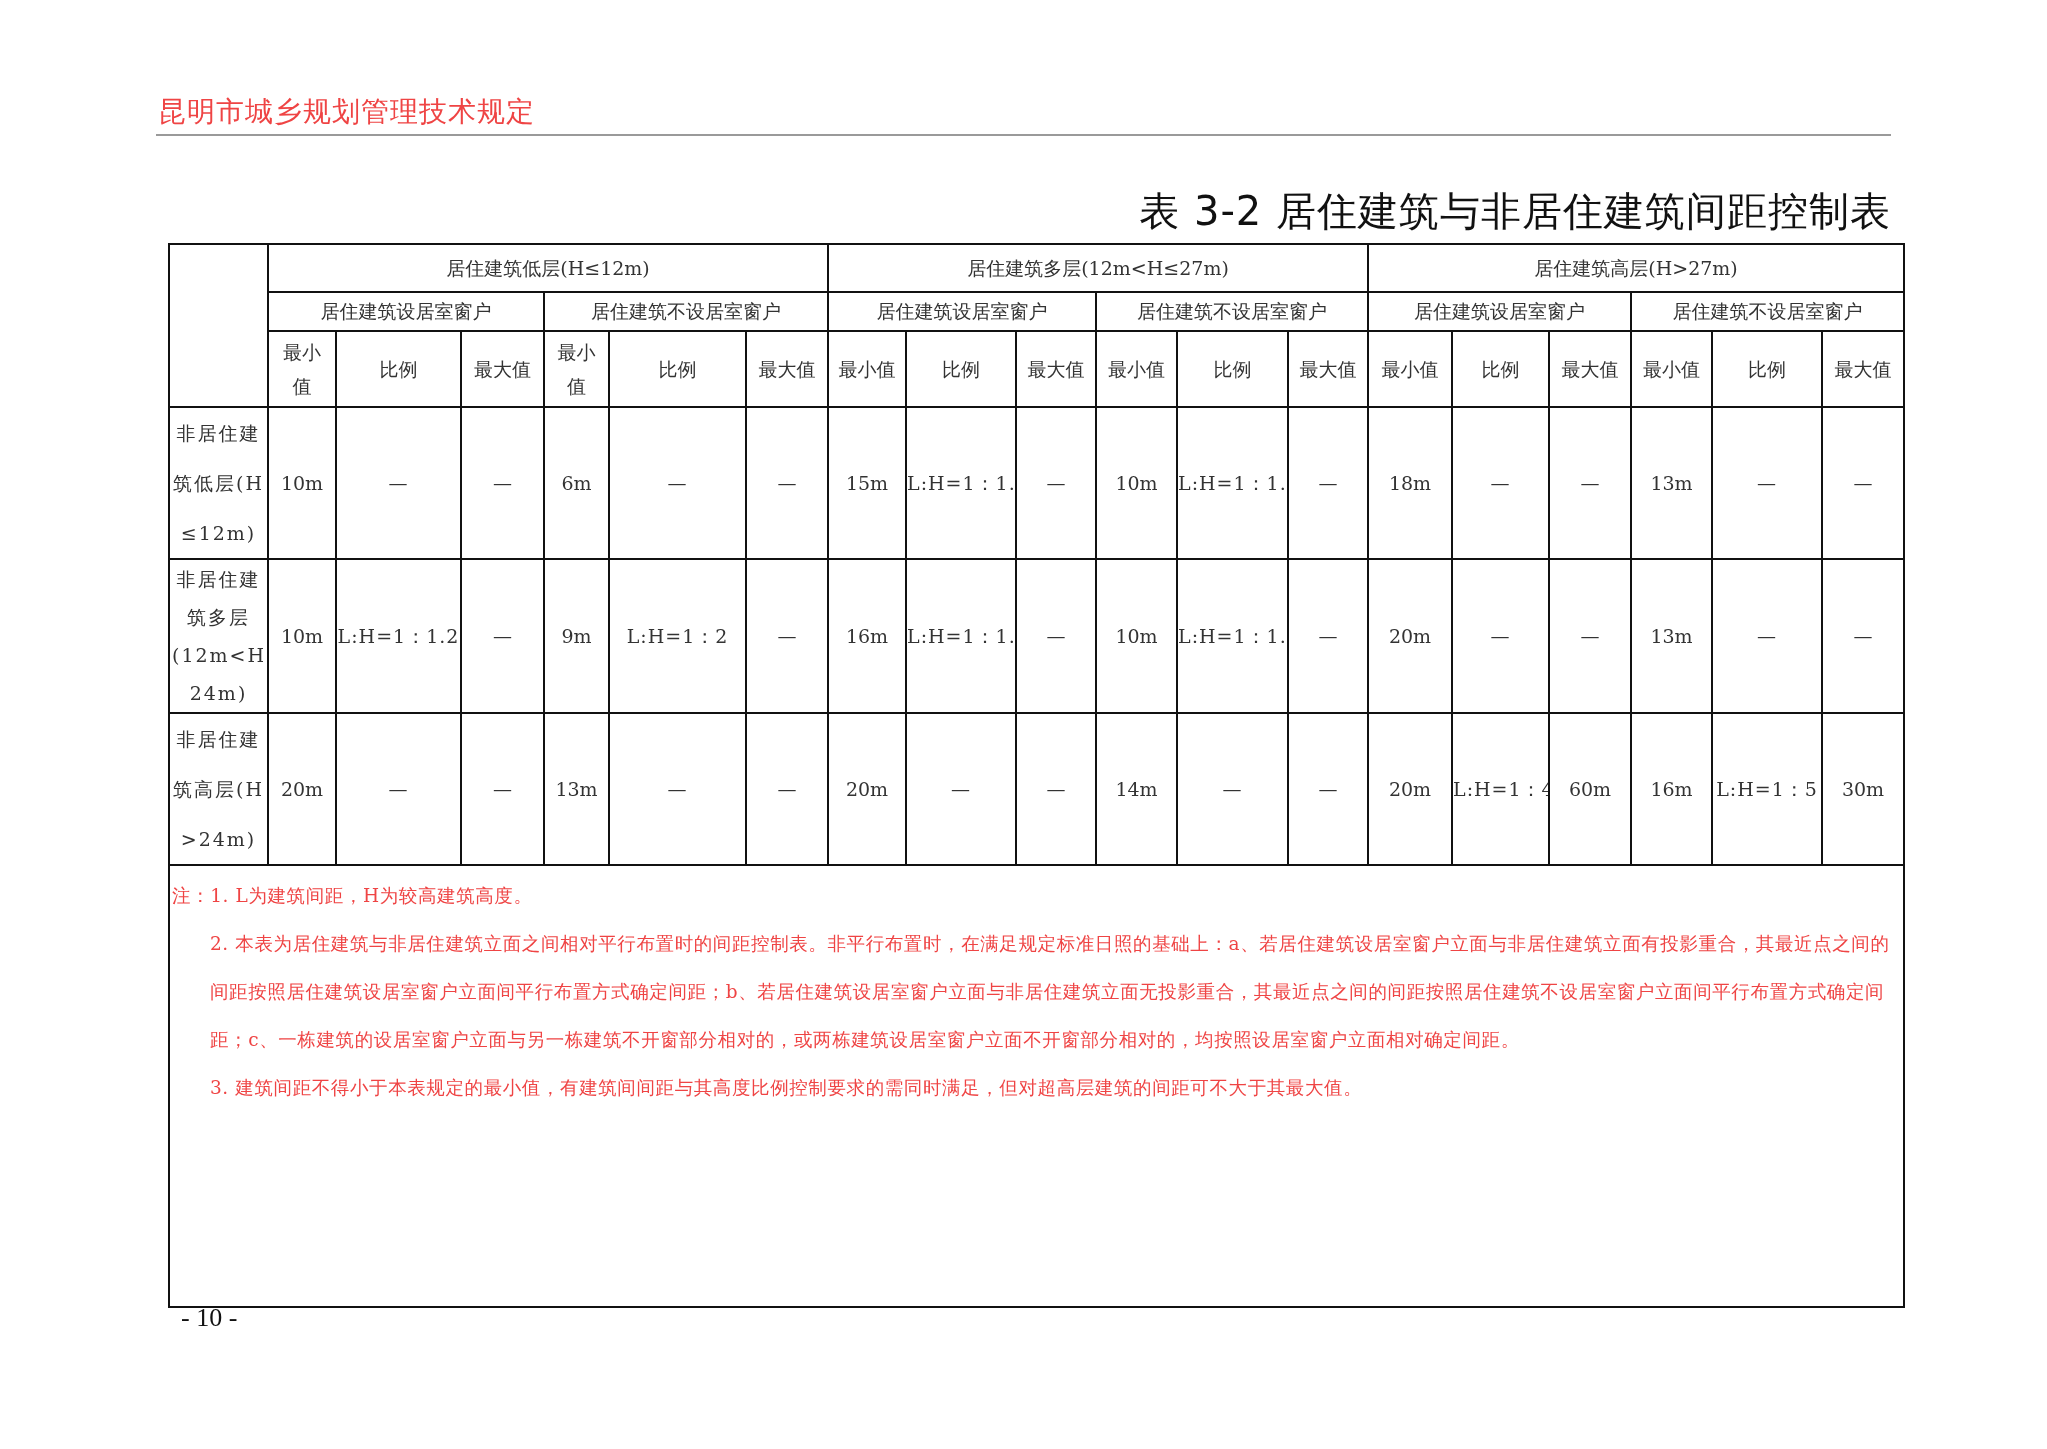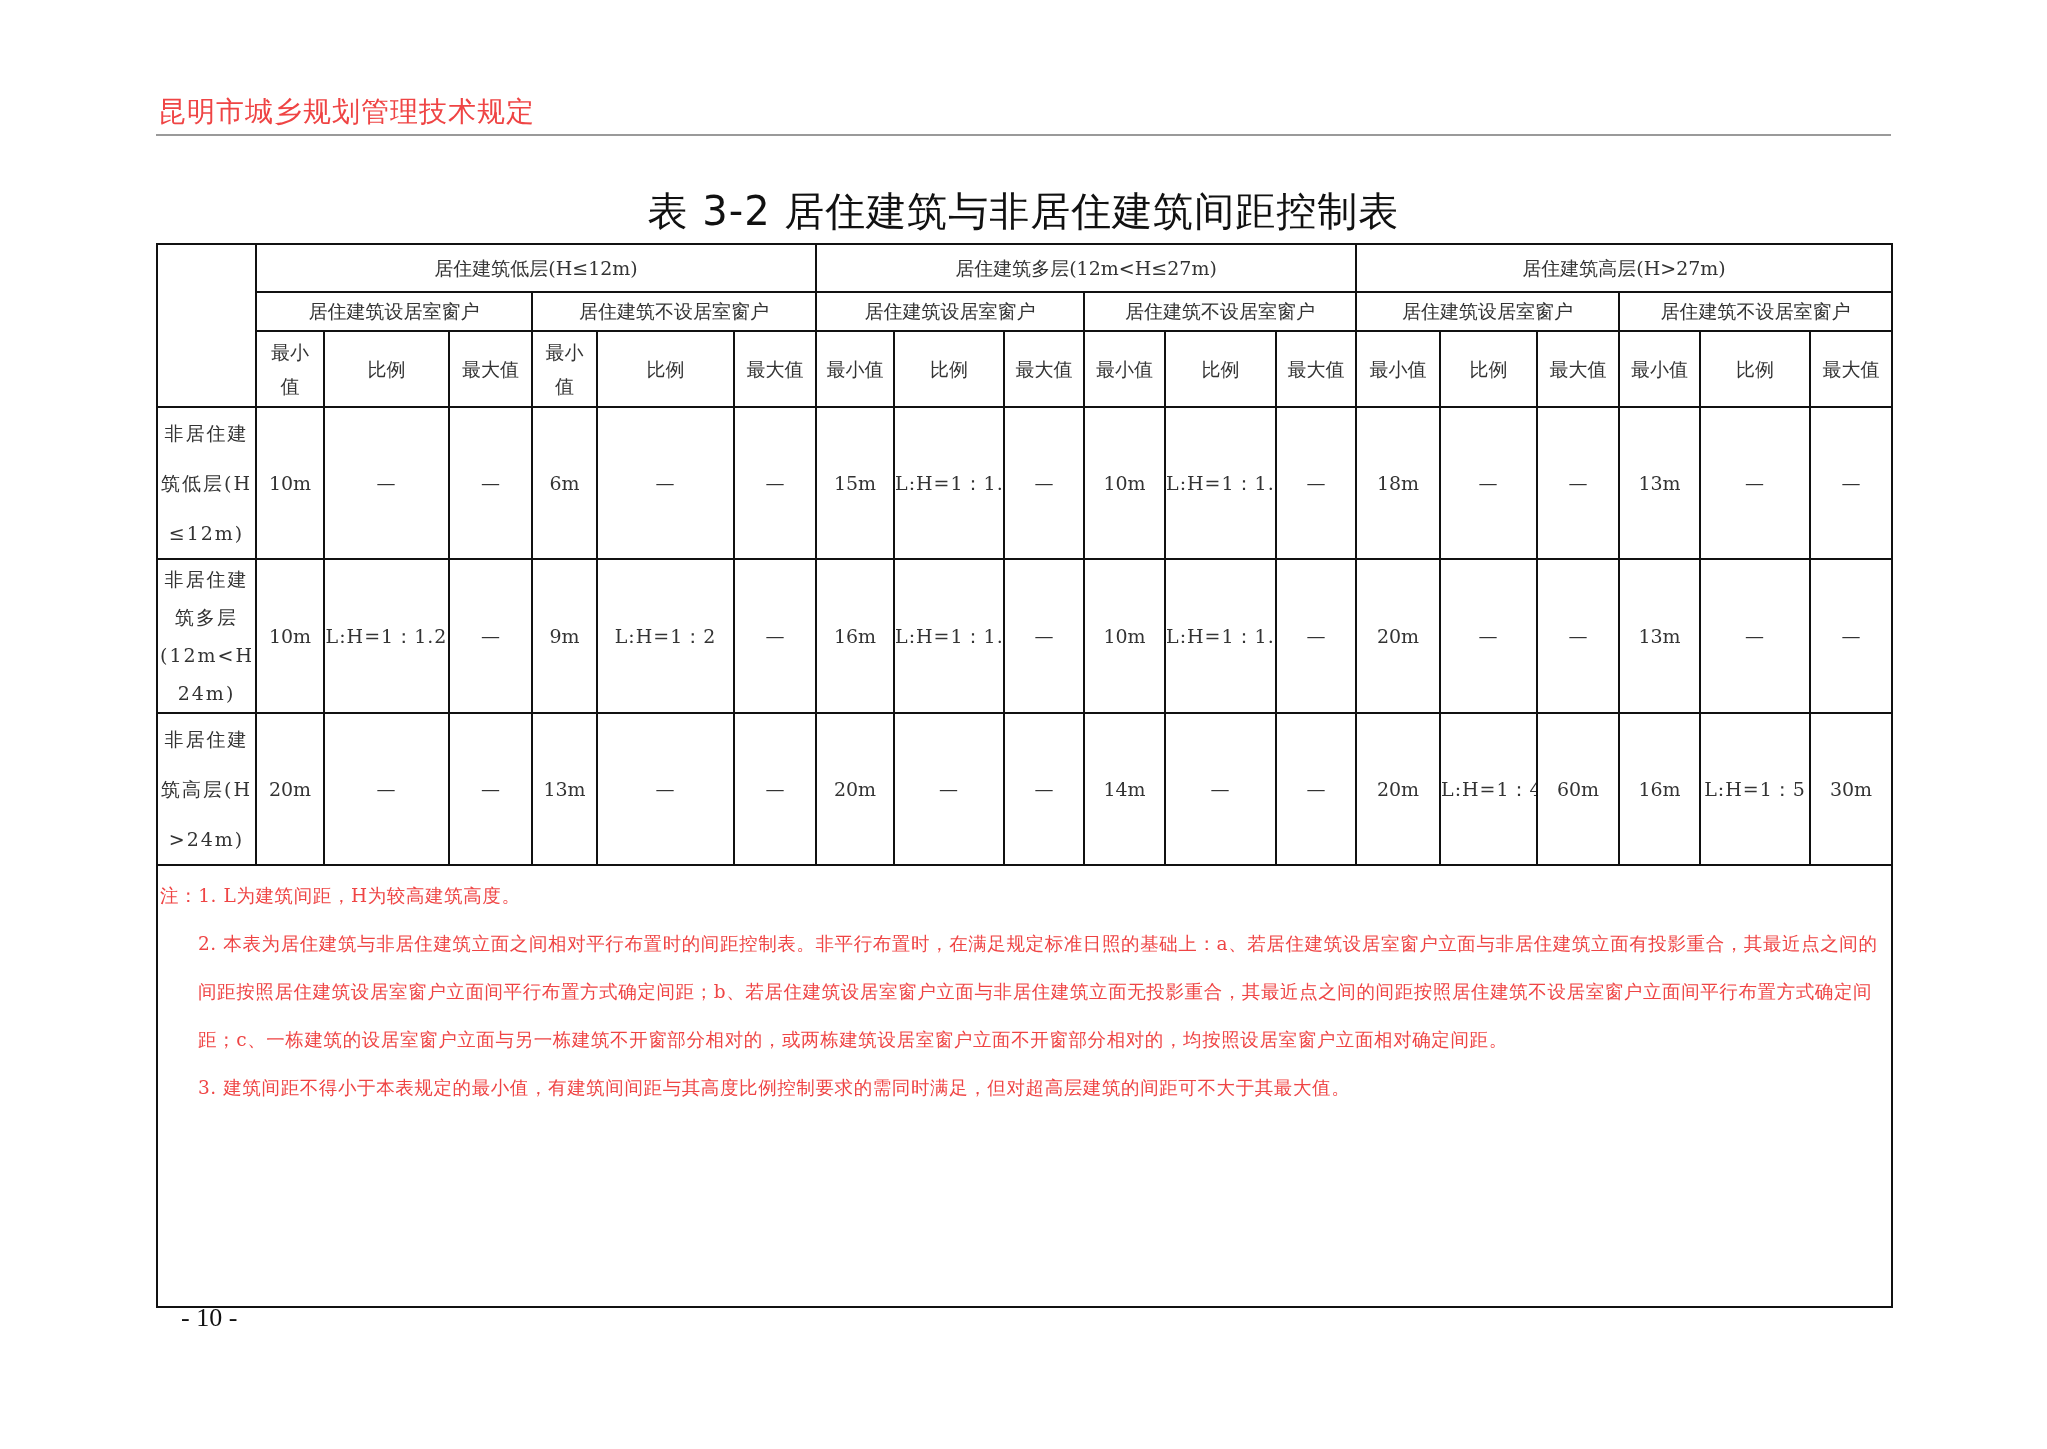"表 3-2 居住建筑与非居住建筑间距控制表" .table-title { text-align: center -> right }
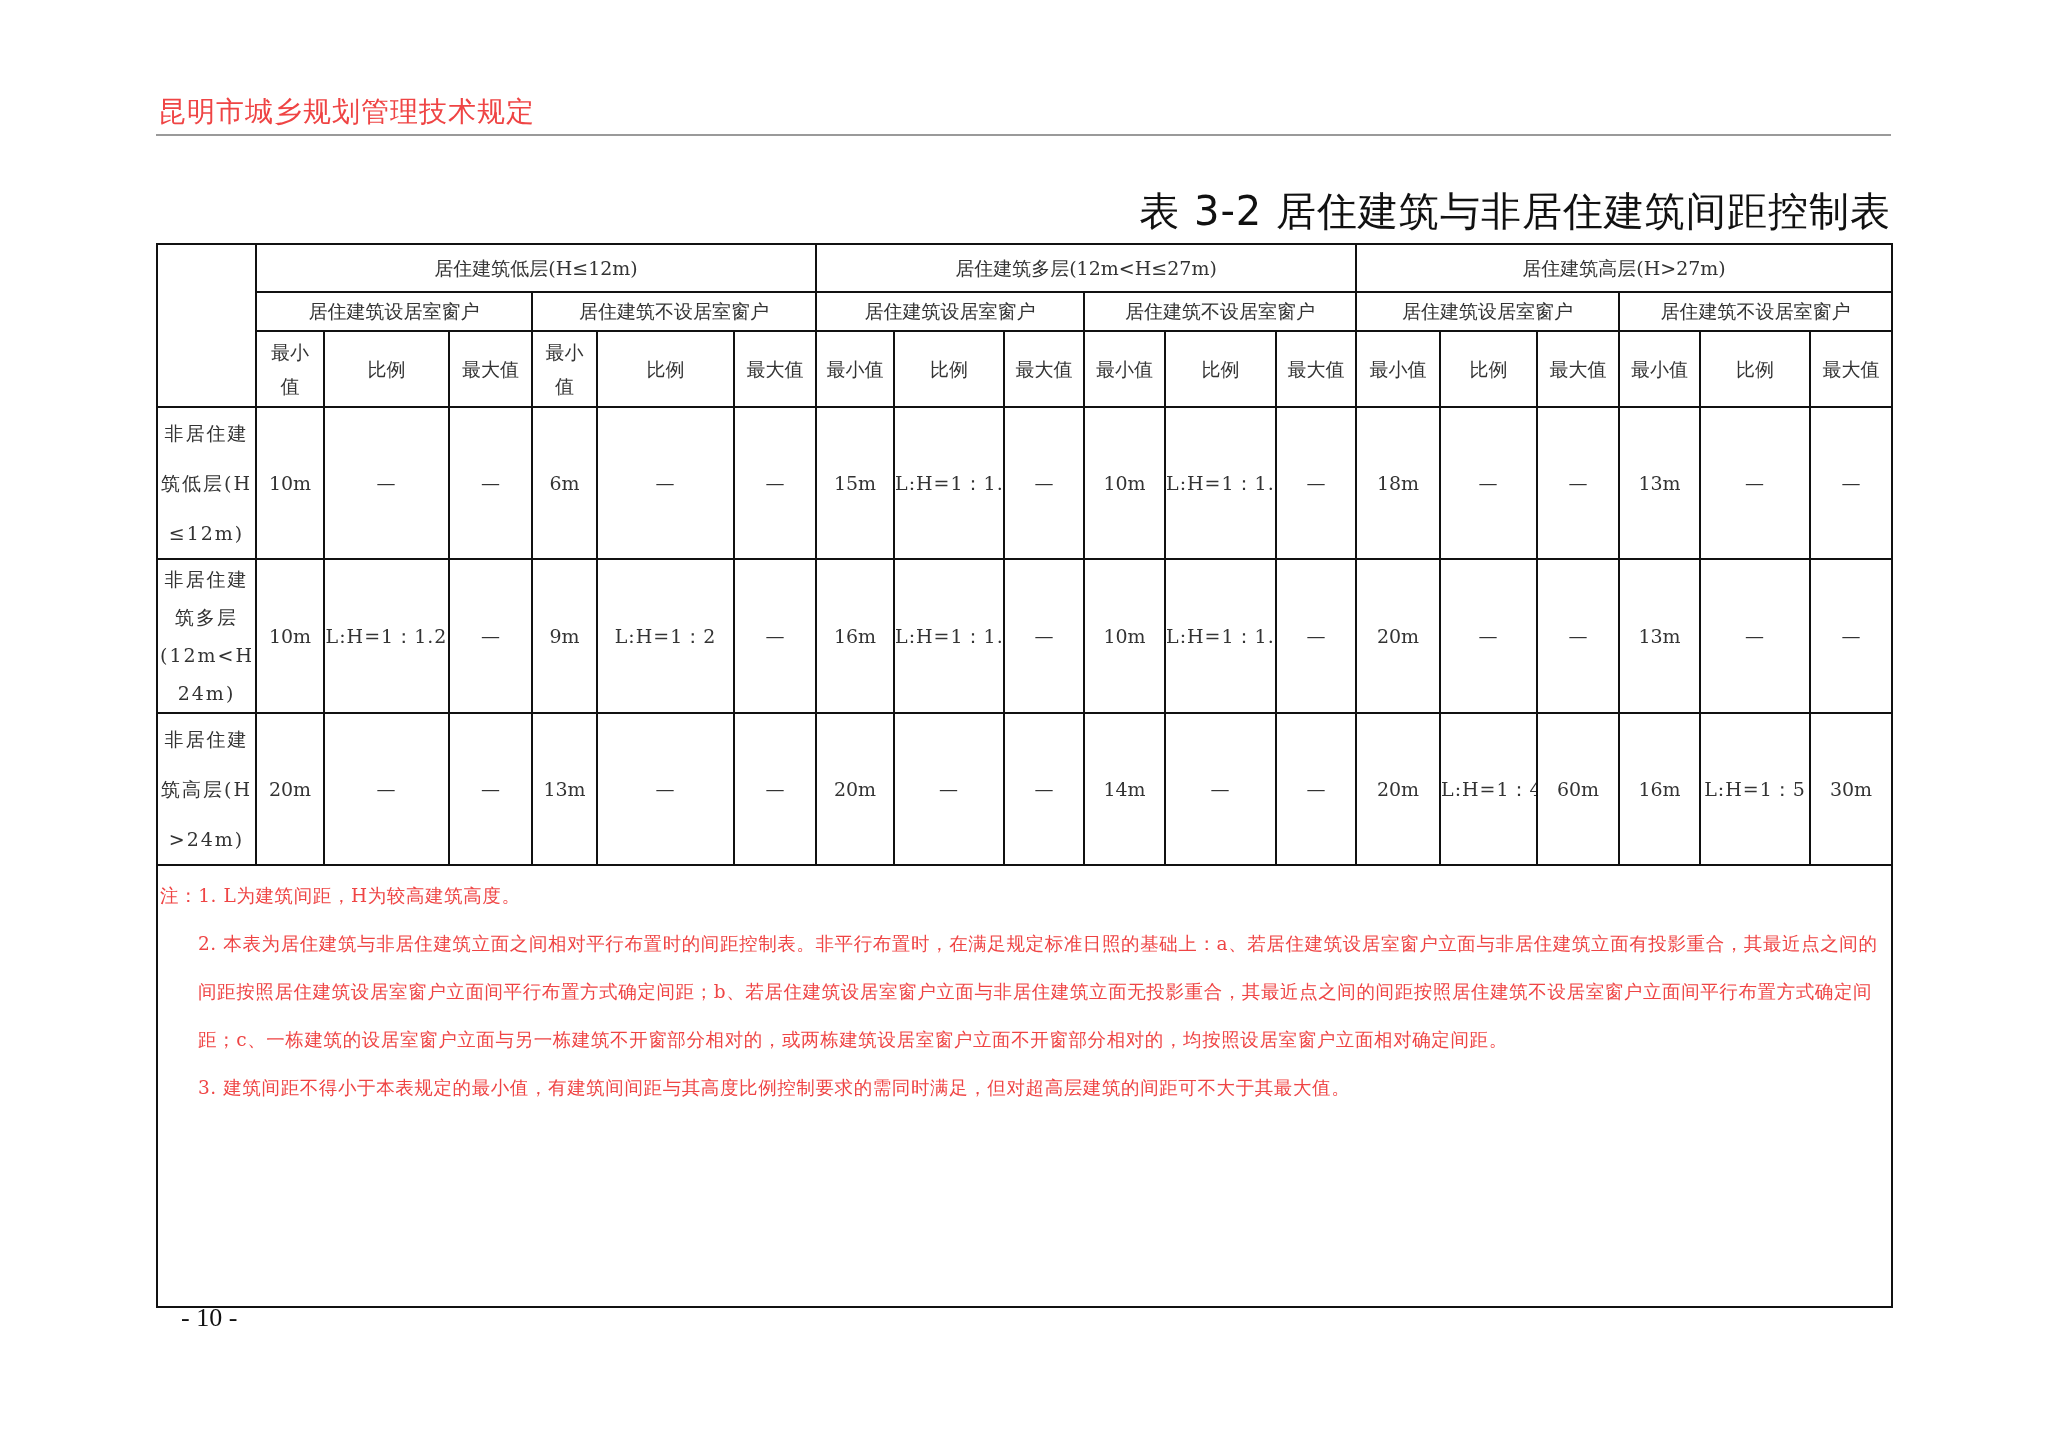"居住建筑低层(H≤12m)" table.grid { left: 156px -> 168px }
